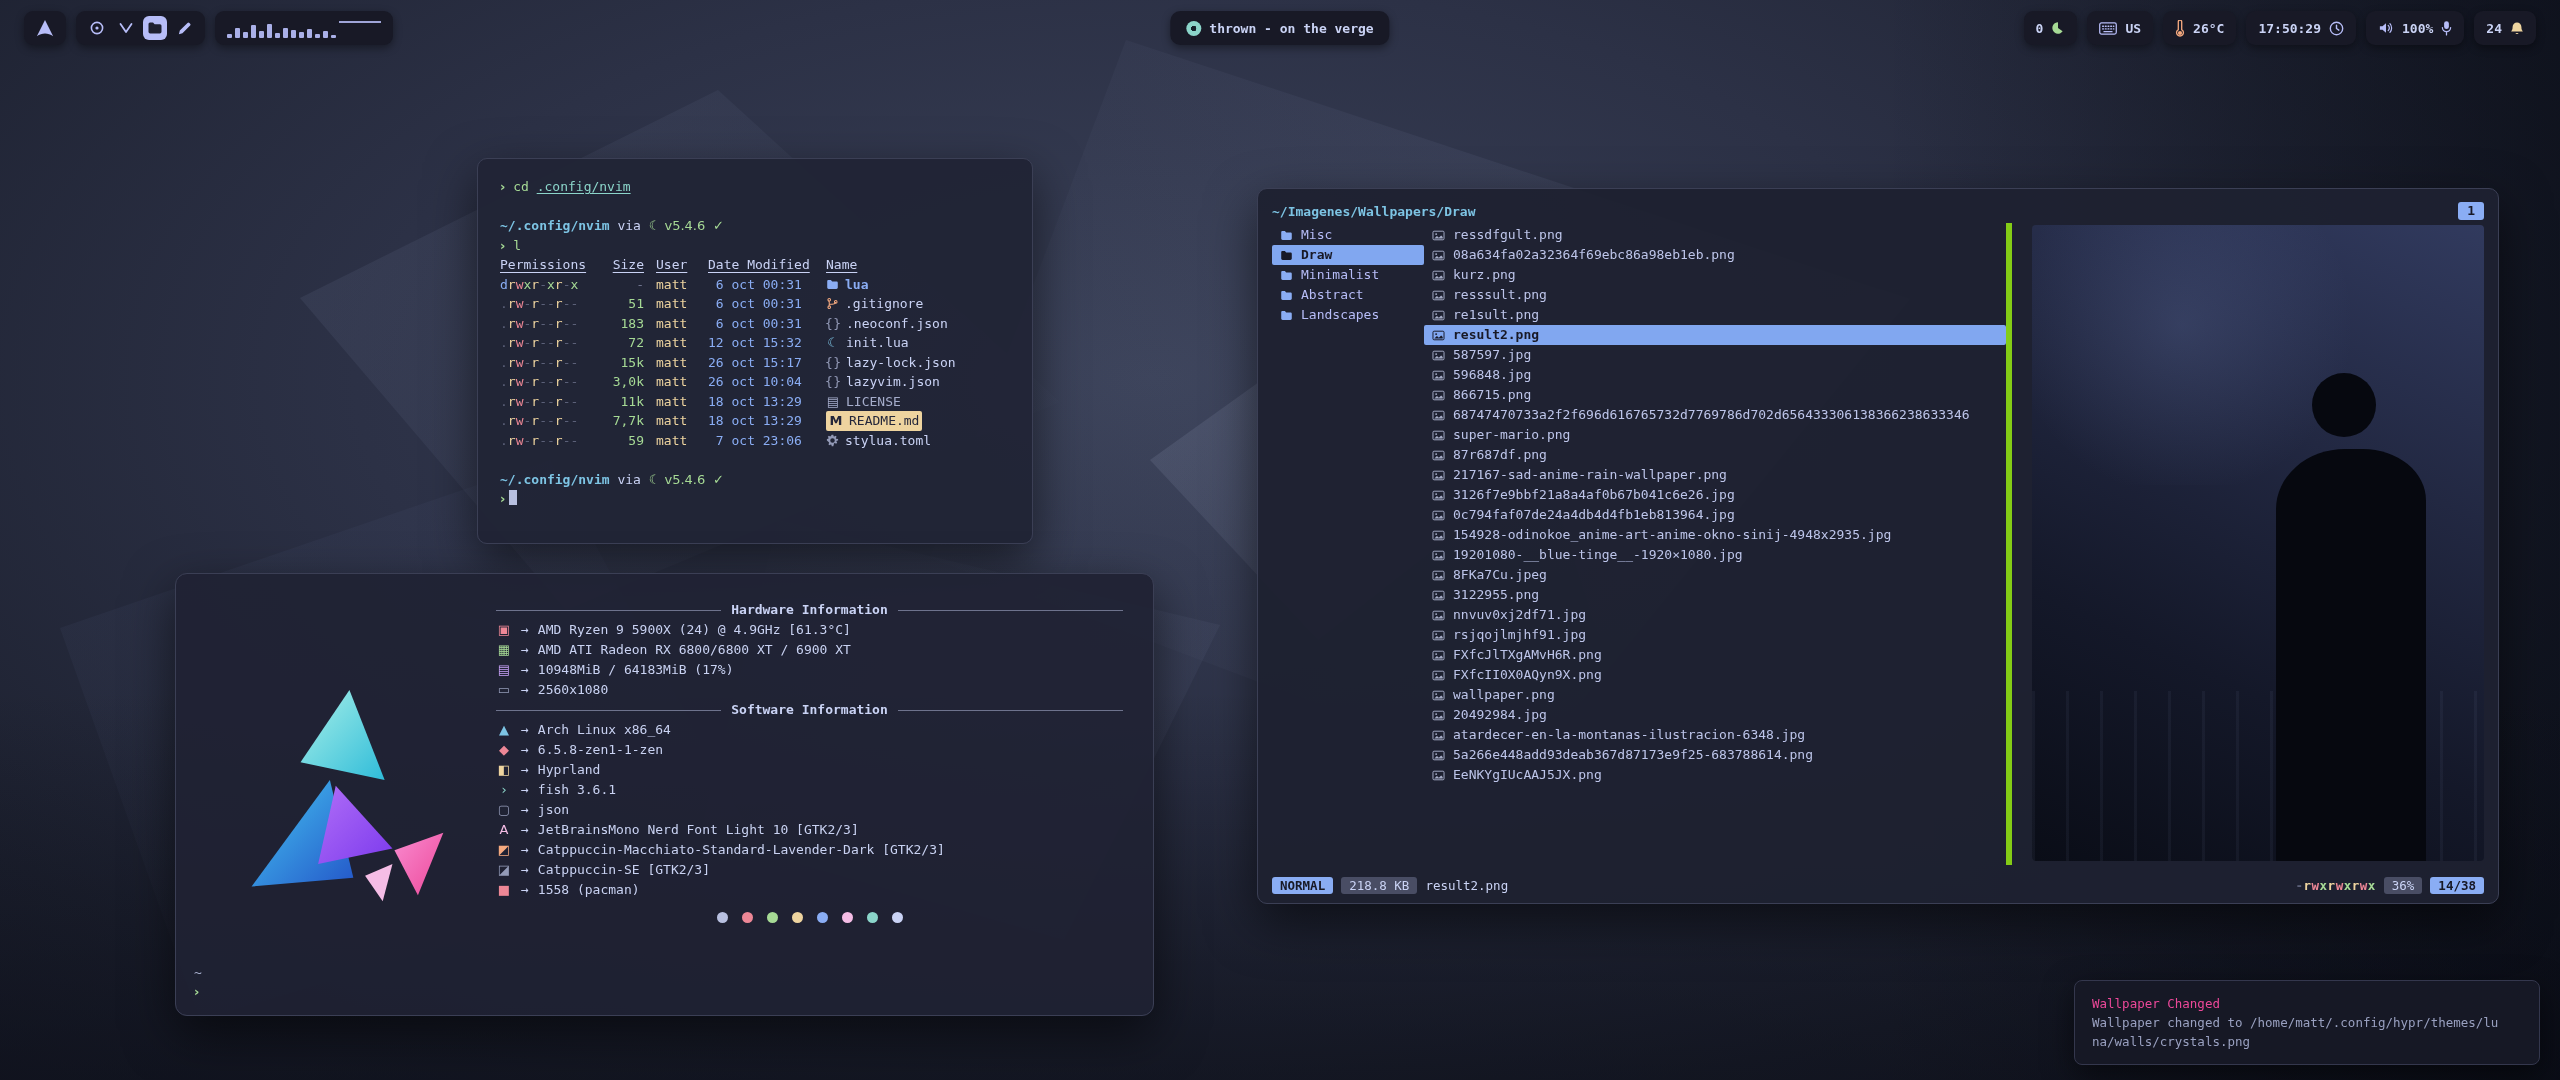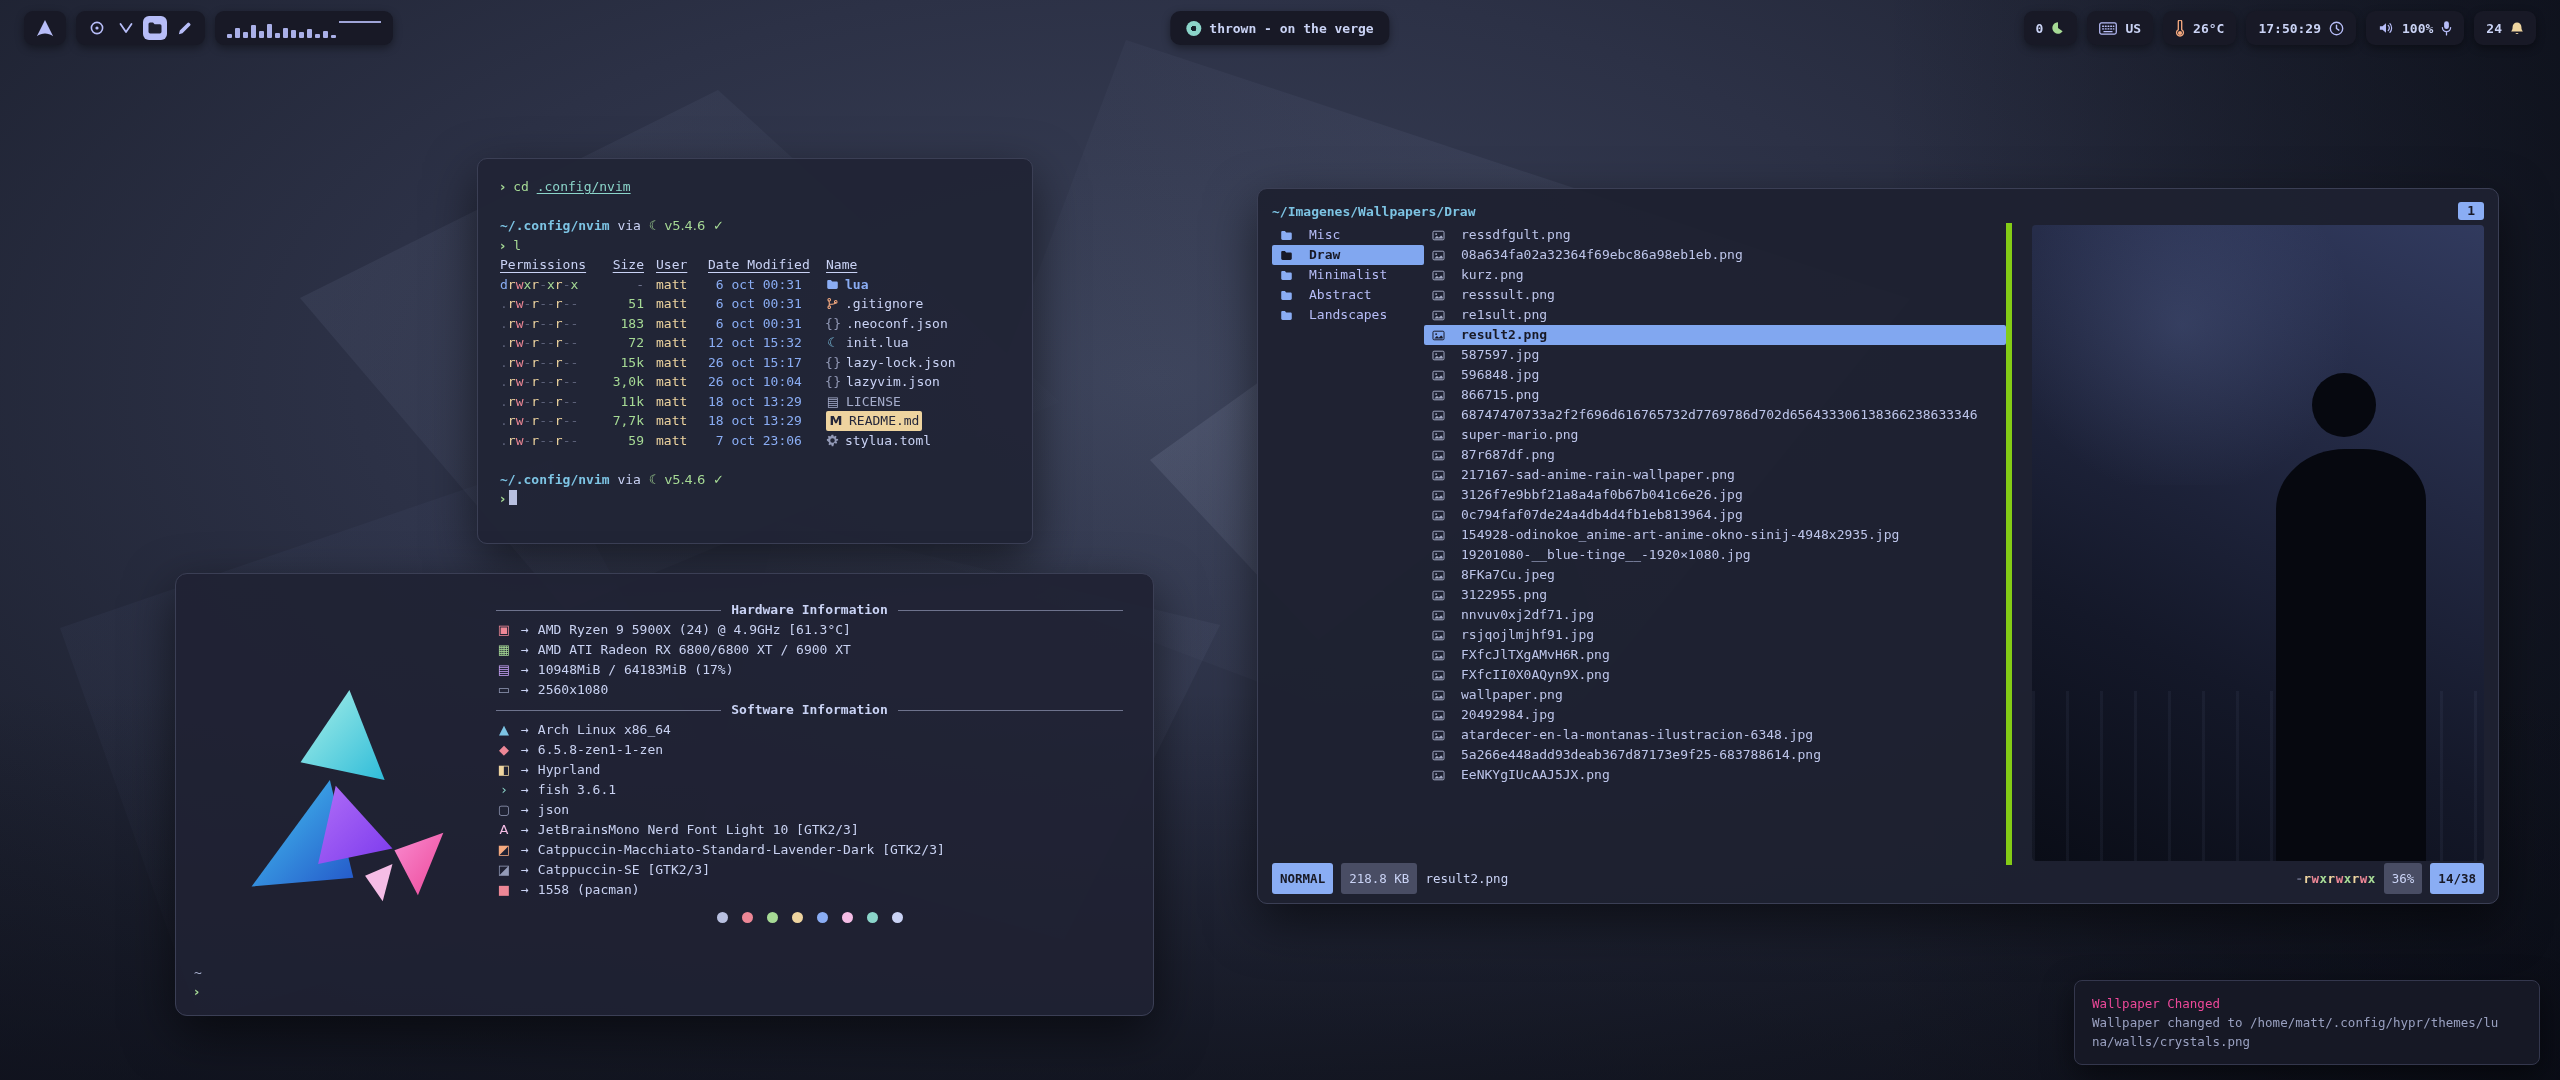"Misc" .fm-row { gap: 16px -> 8px }
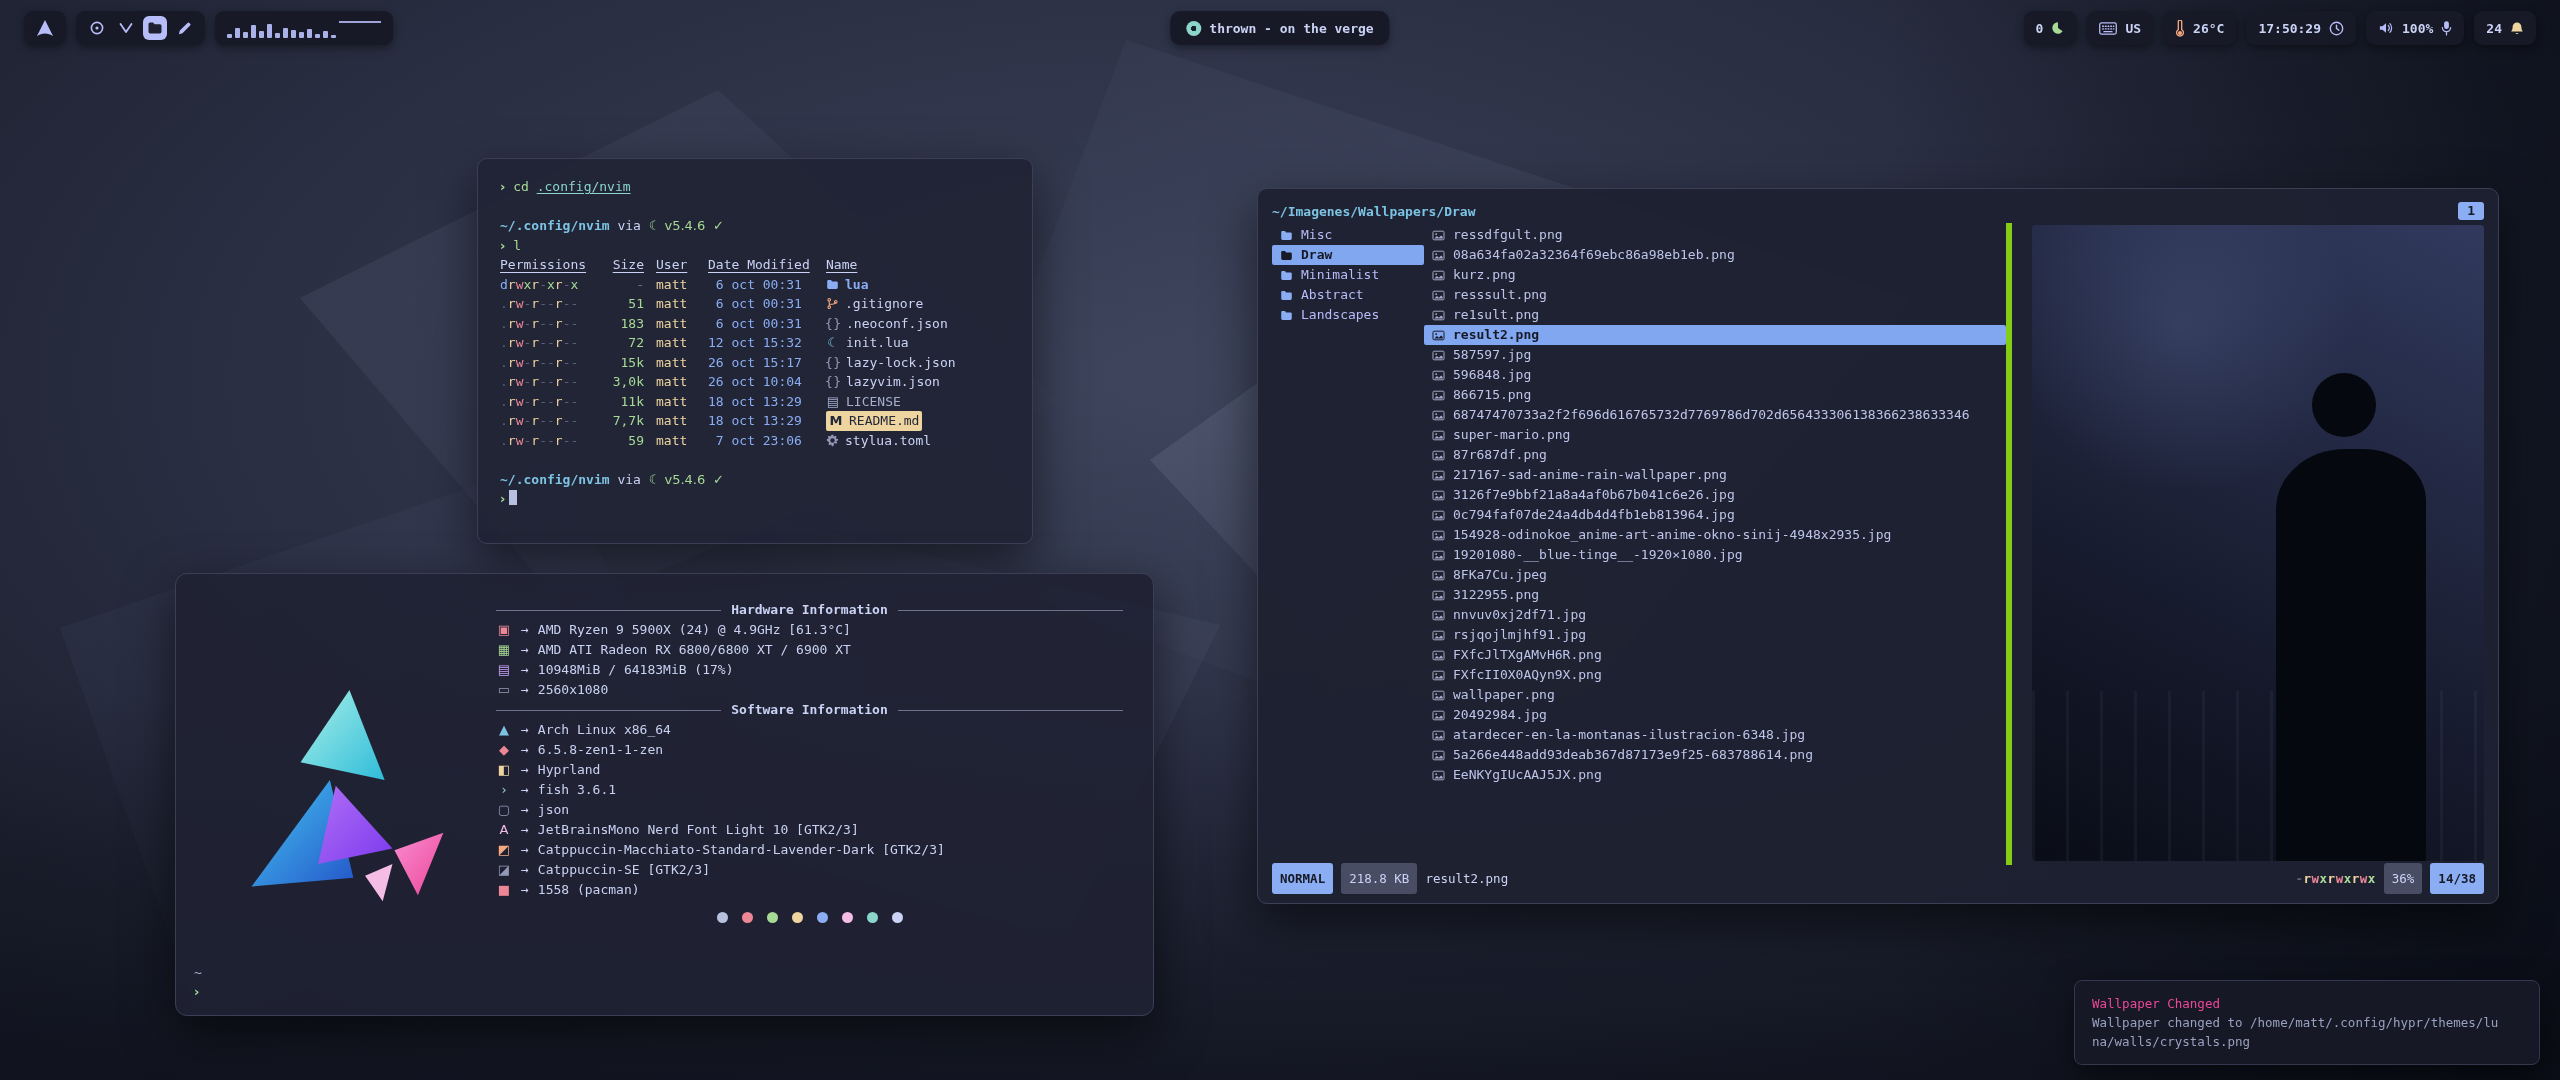"NORMAL" .badge { padding: 8px 8px -> 1px 8px }
